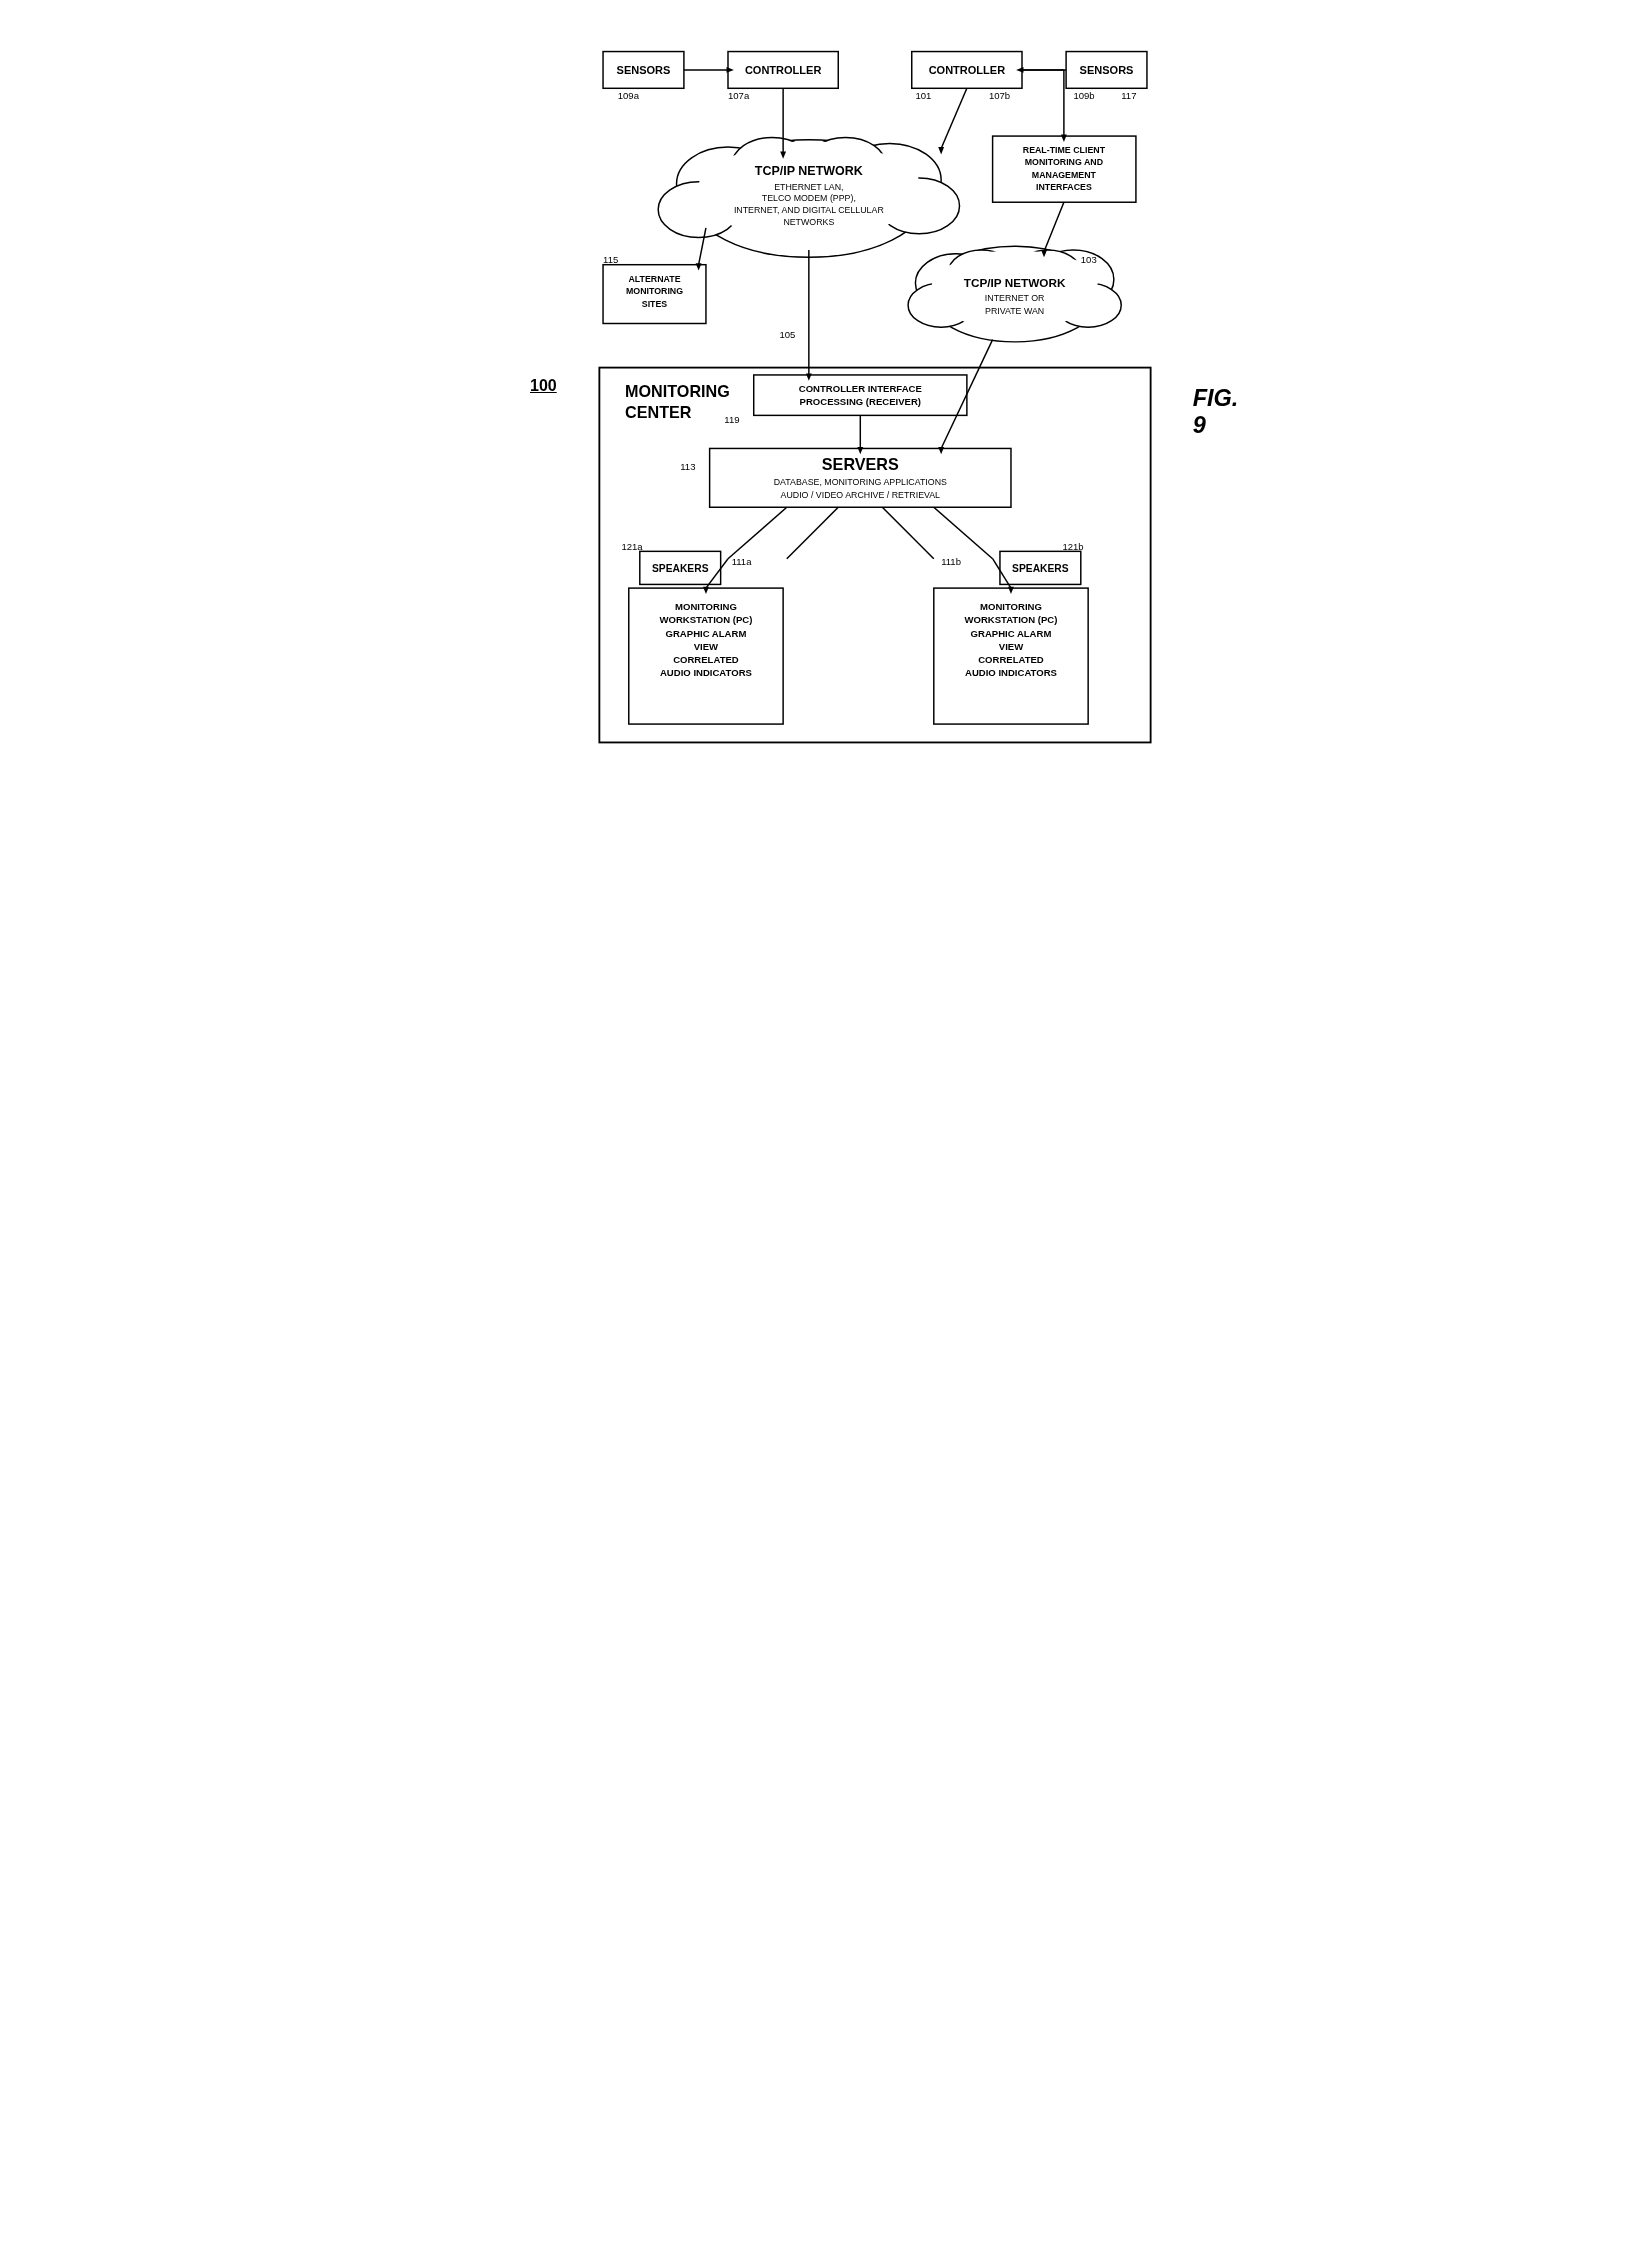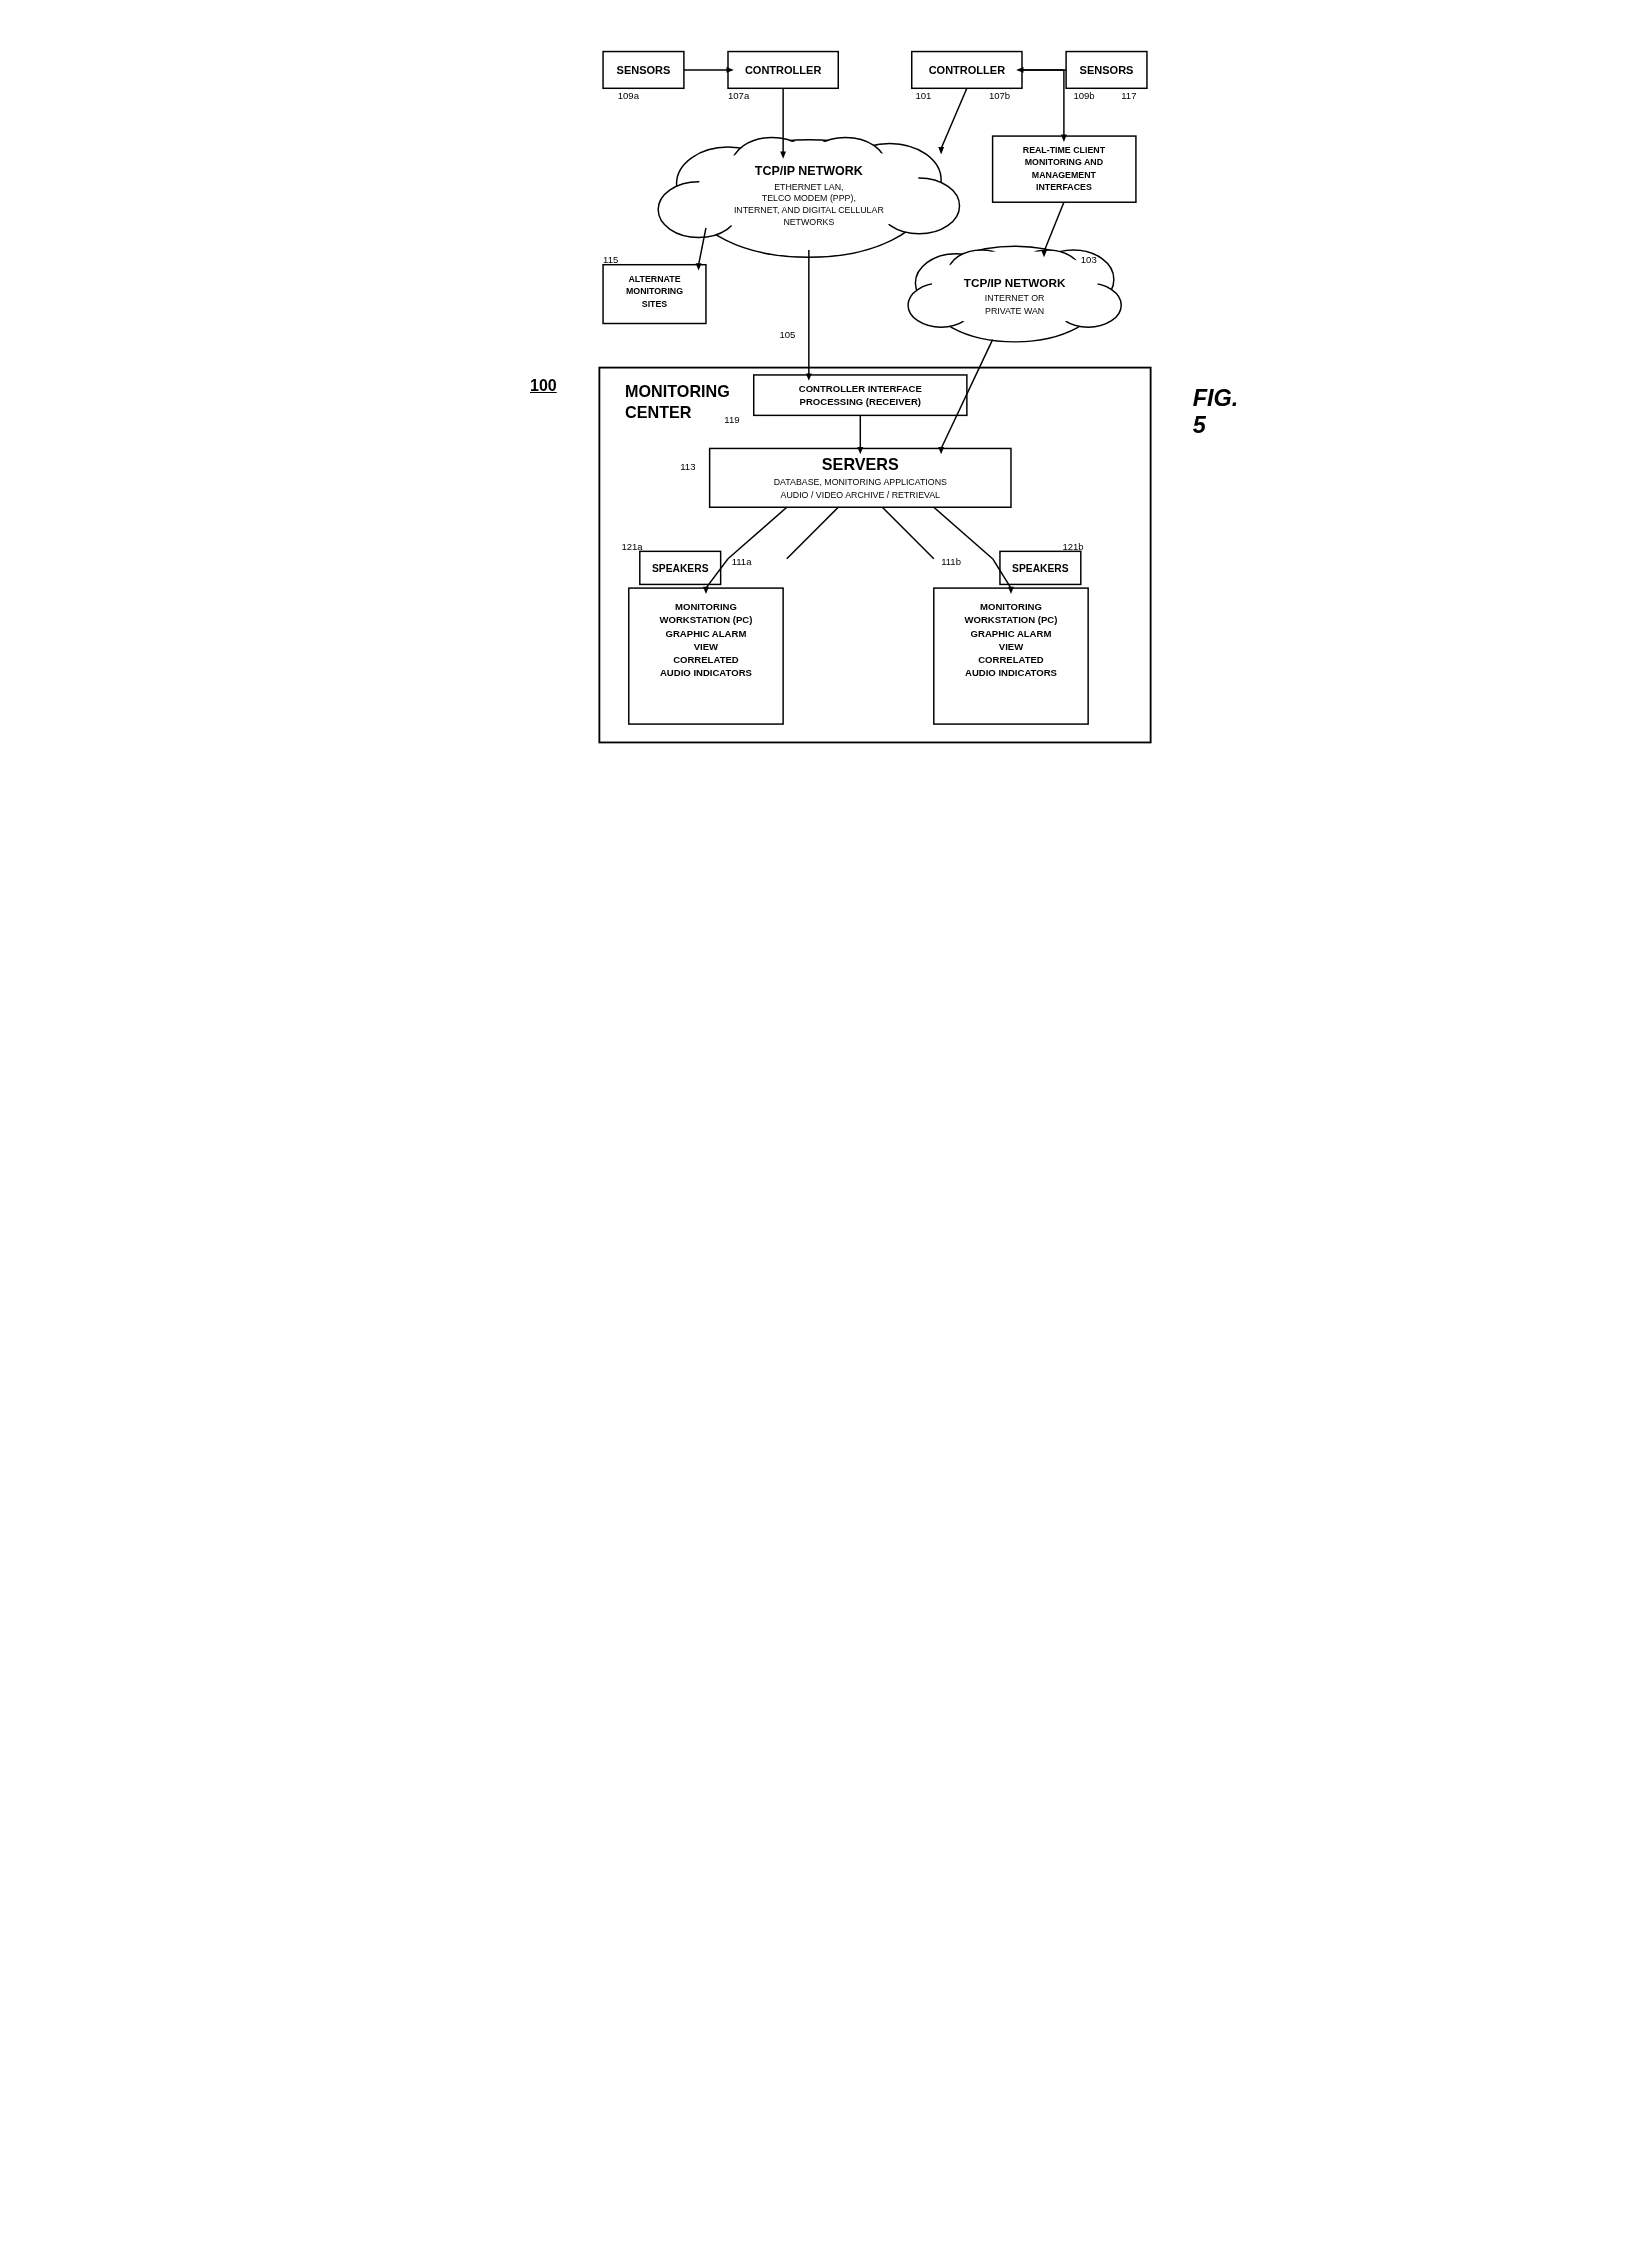"FIG. 5" div.fig-label { text: 5 -> 9 }
